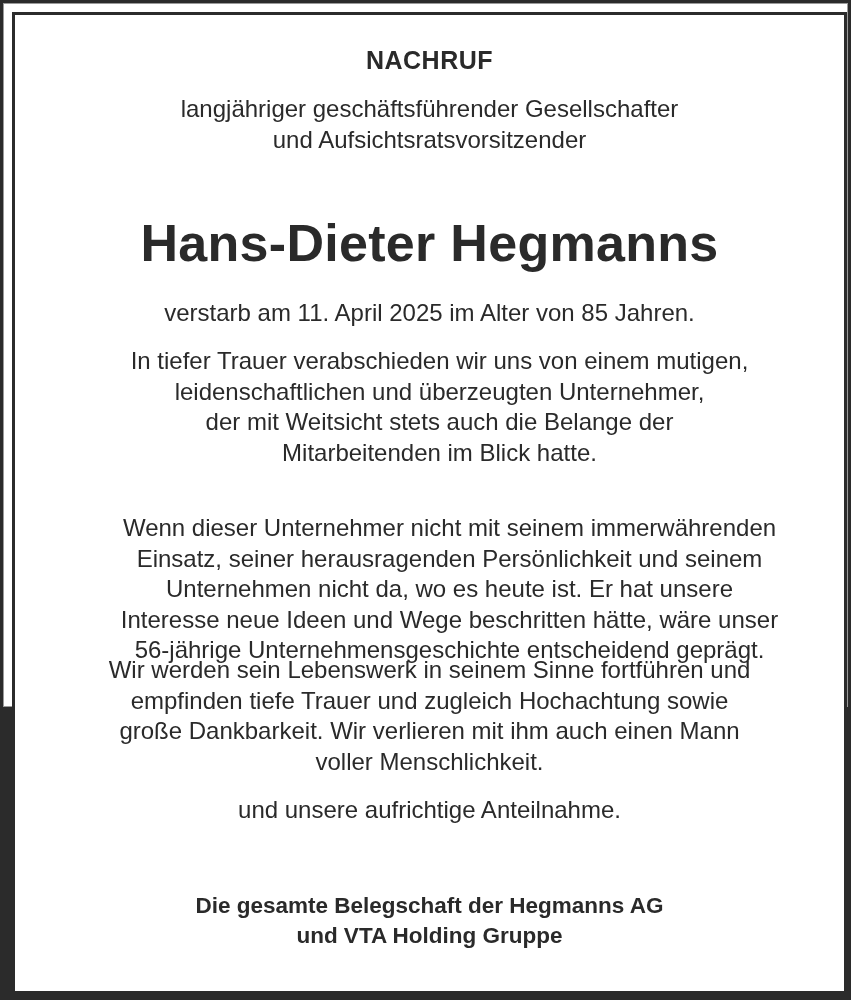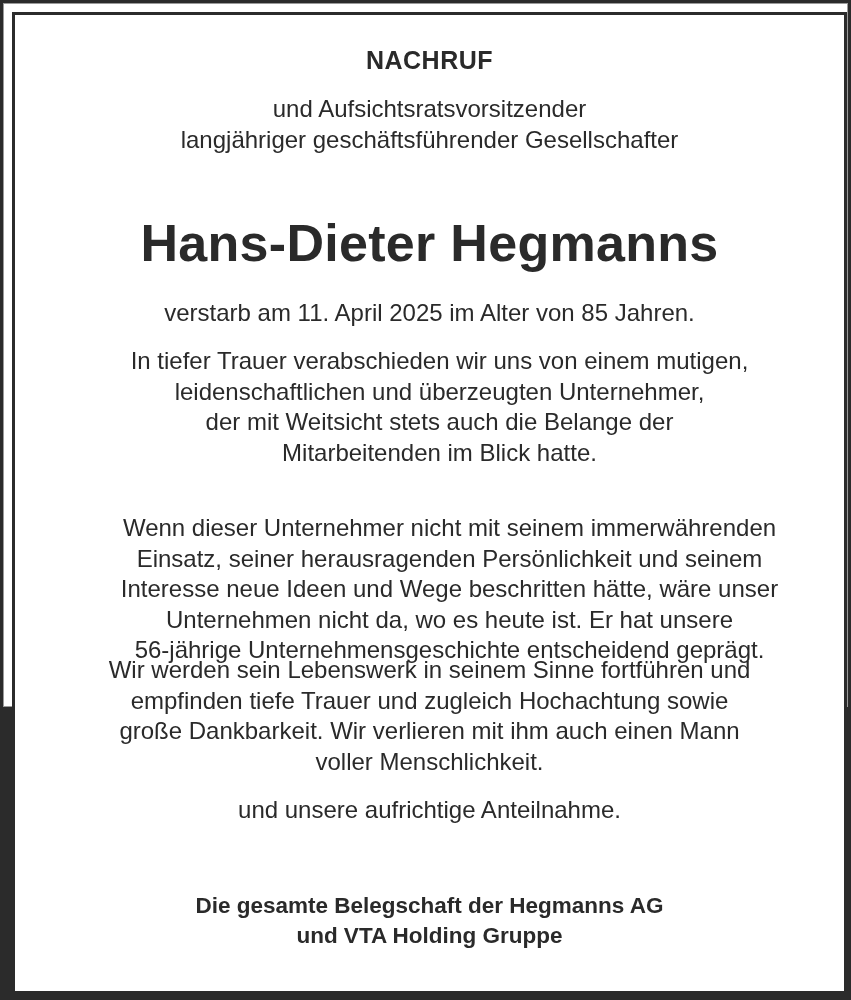"und Aufsichtsratsvorsitzender" span.line { order: before "langjähriger geschäftsführender" -> after "langjähriger geschäftsführender" }
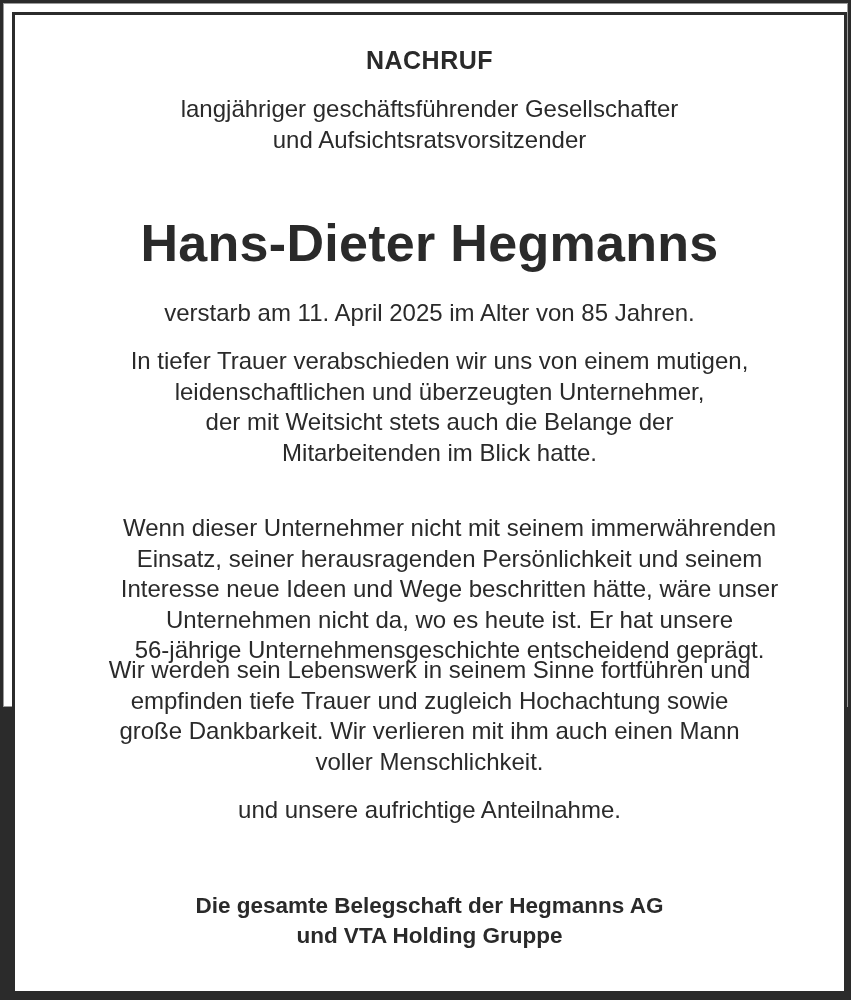"Interesse neue Ideen und Wege" span.line { order: before "Unternehmen nicht da, wo es" -> after "Unternehmen nicht da, wo es" }
